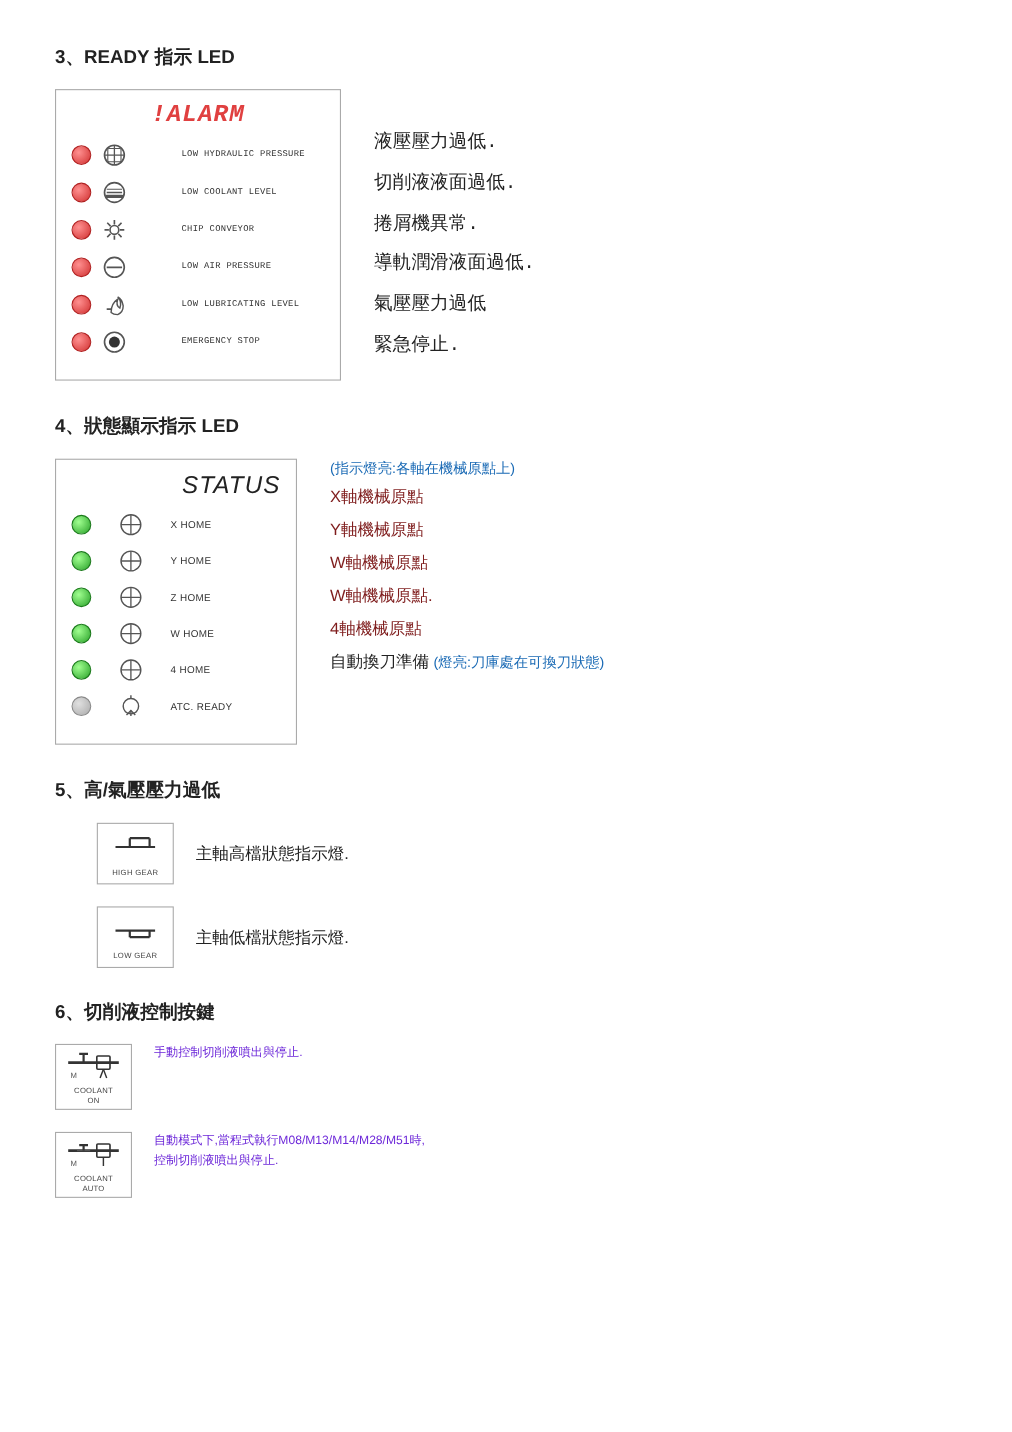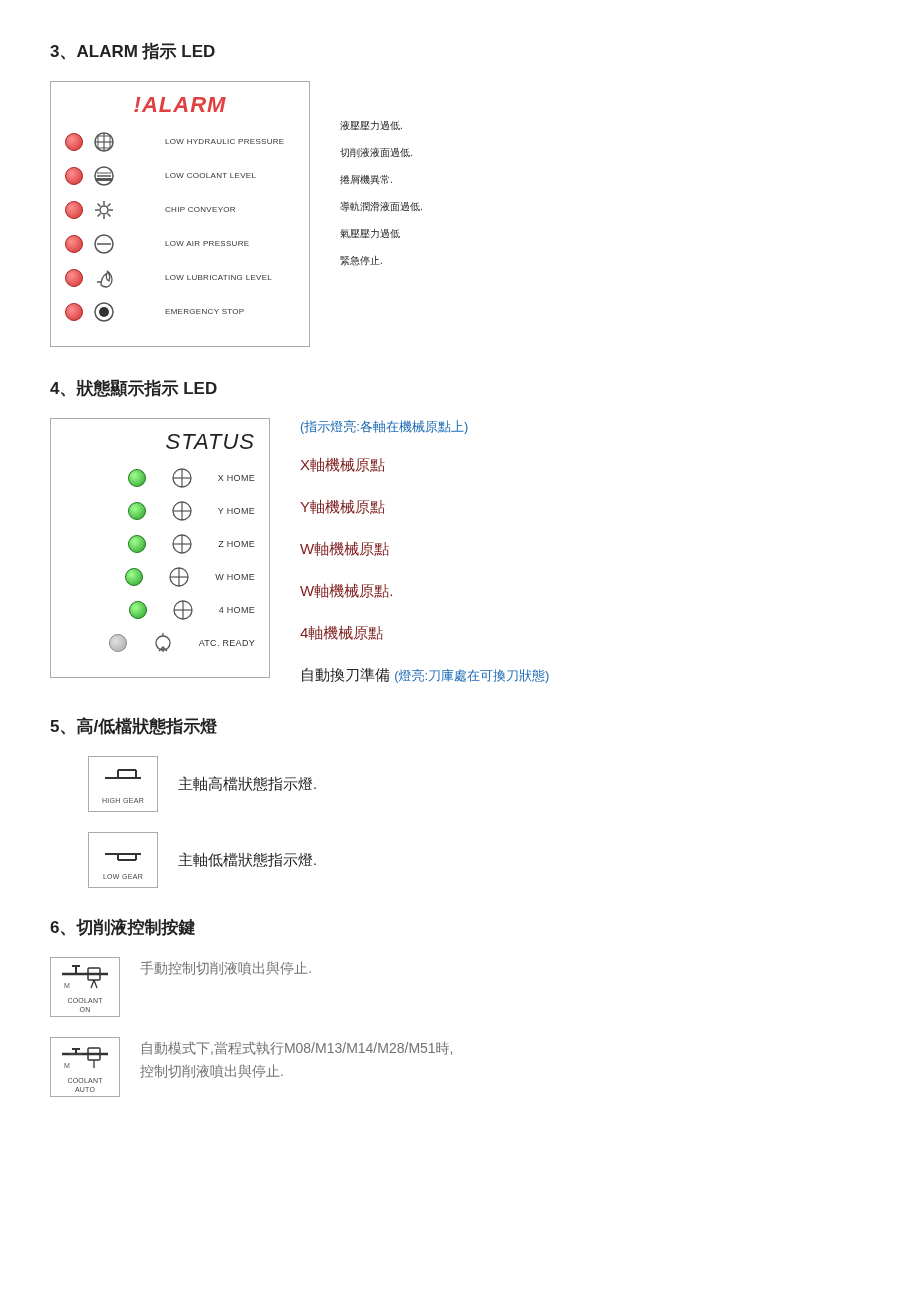"ALARM" strong { text: ALARM -> READY }
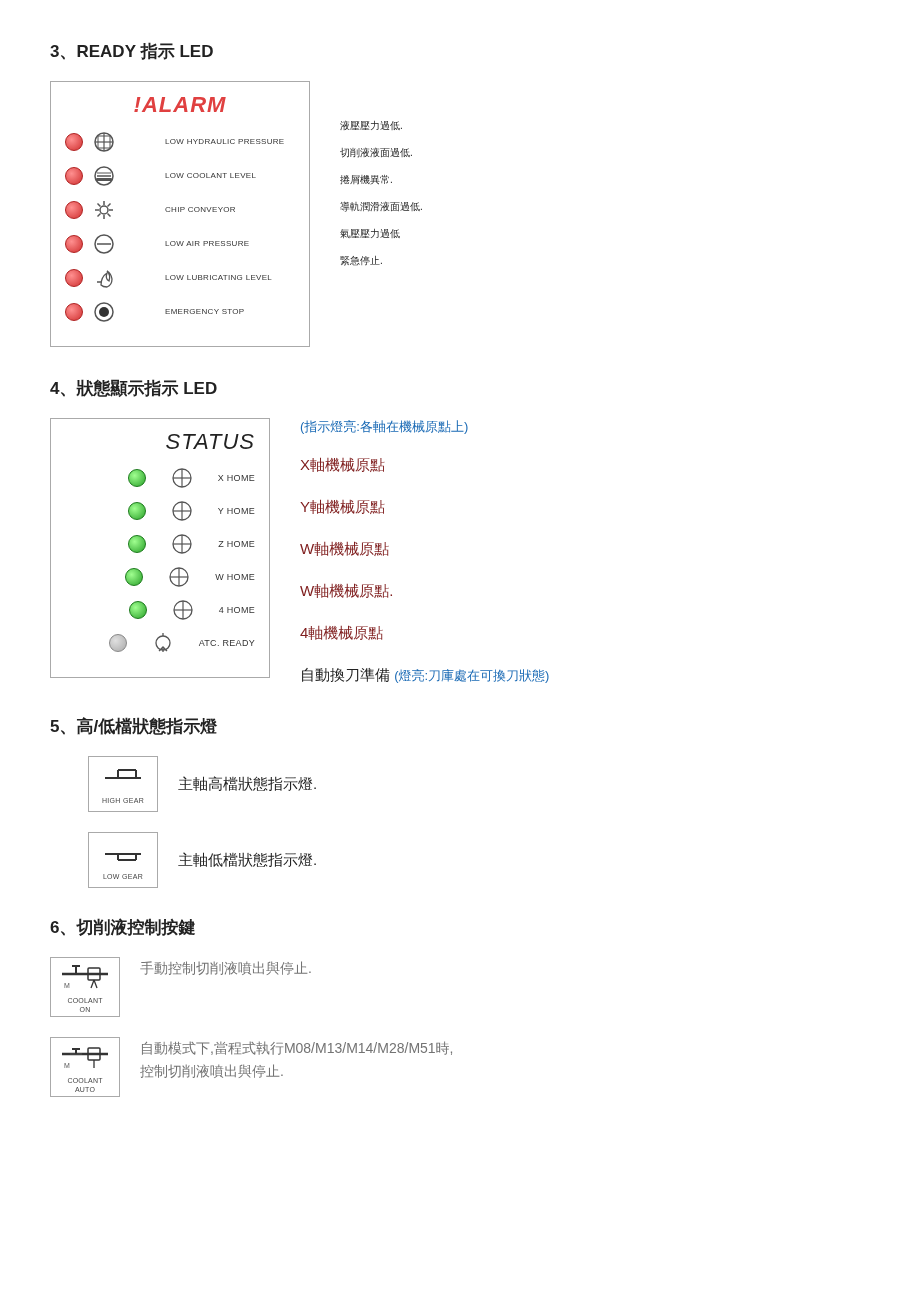"!ALARM" .alarm-layout { font-family: none -> Liberation Mono, monospace }
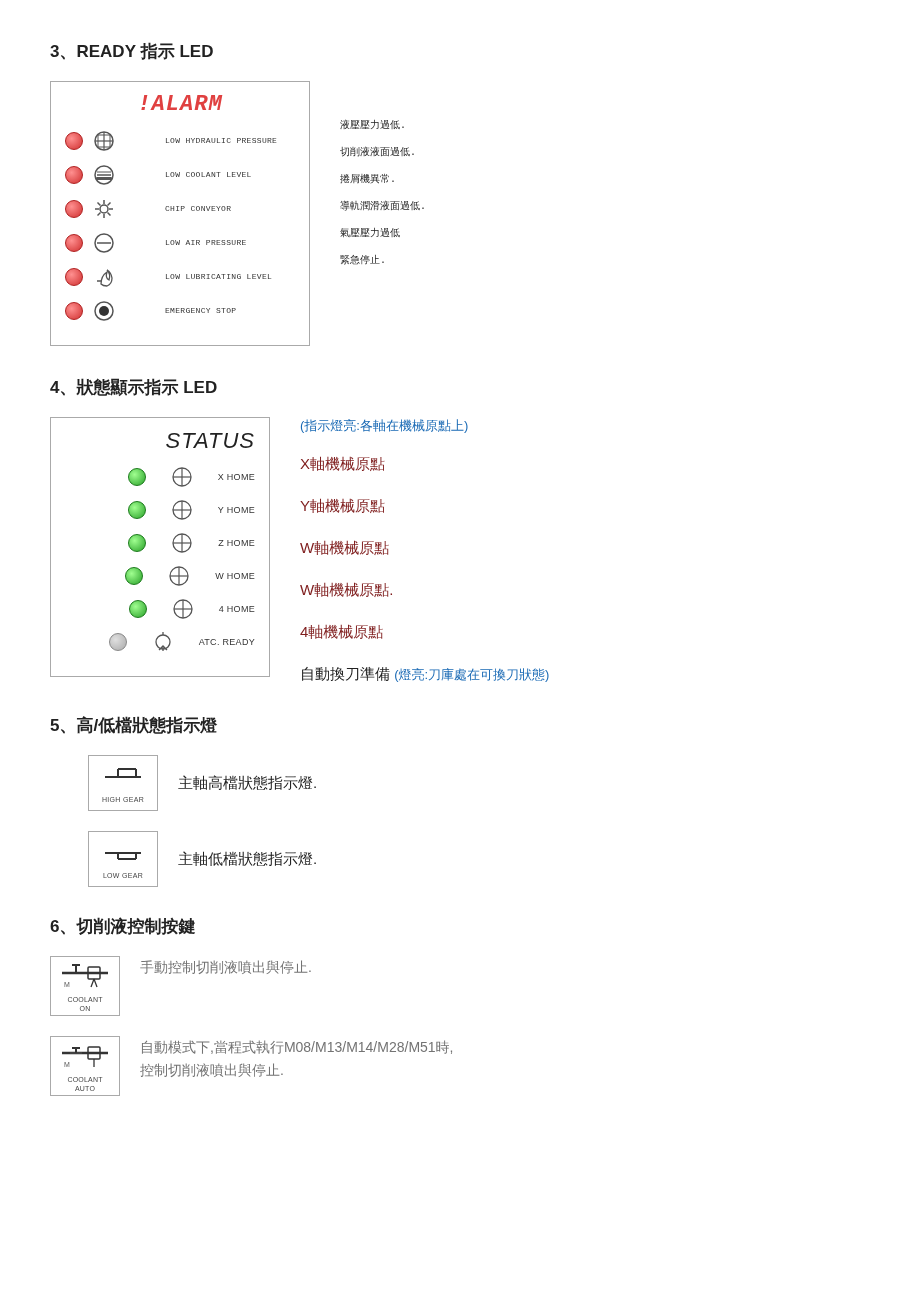"液壓壓力過低." .alarm-desc-item { font-size: 10px -> 17px }
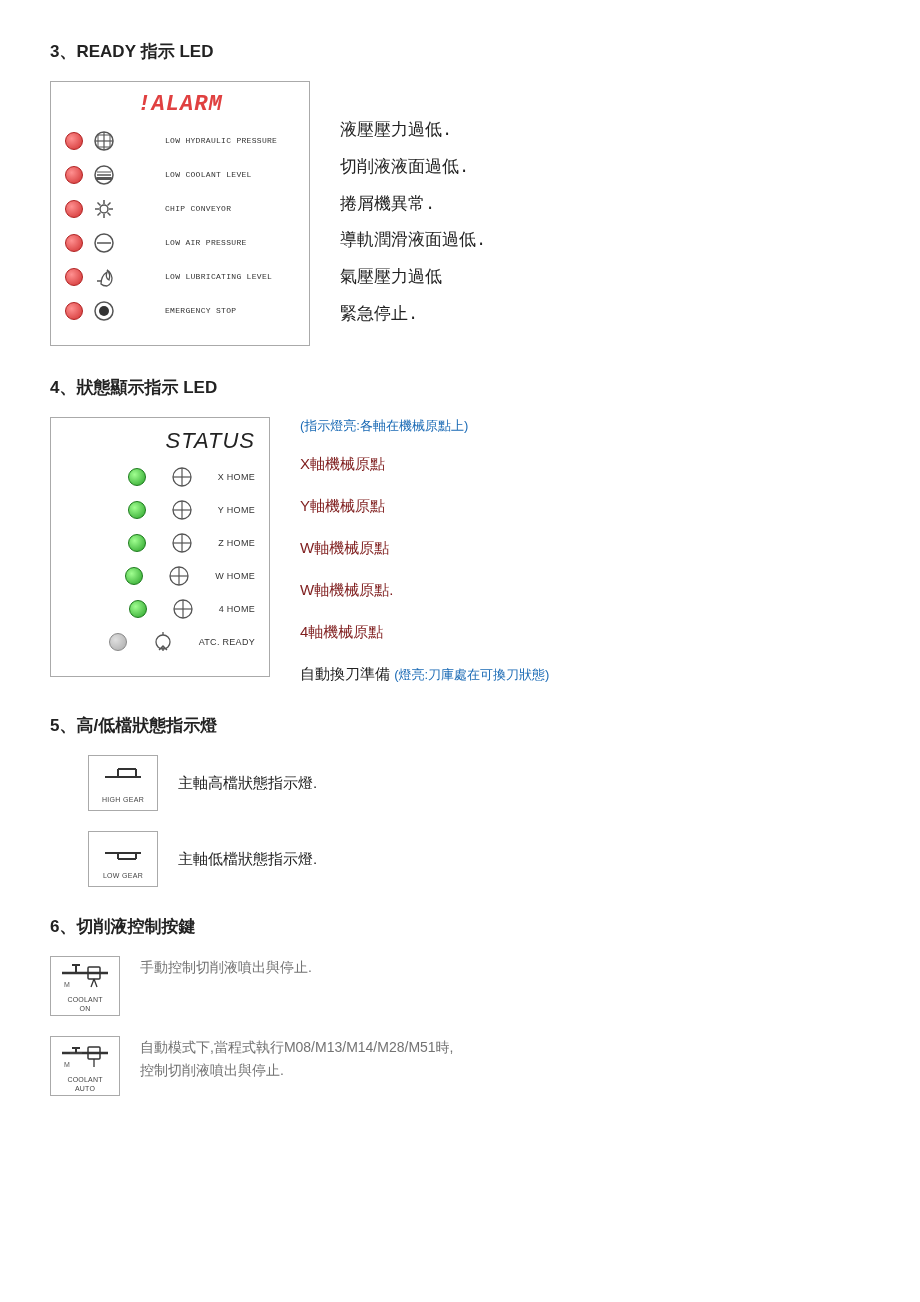"(指示燈亮:各軸在機械原點上)" .status-descriptions { gap: 12px -> 0px }
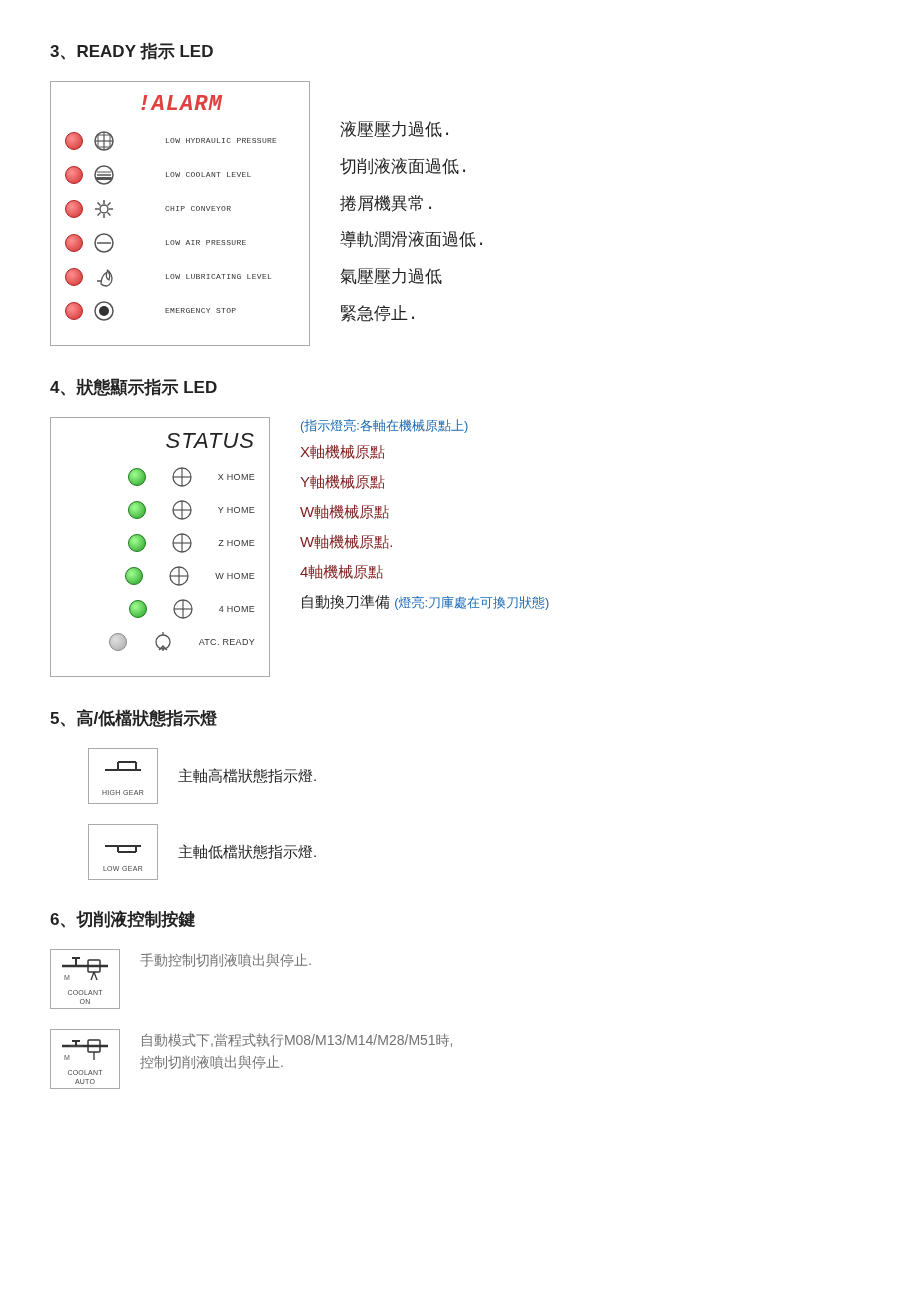"X HOME" .status-row { justify-content: flex-end -> none }
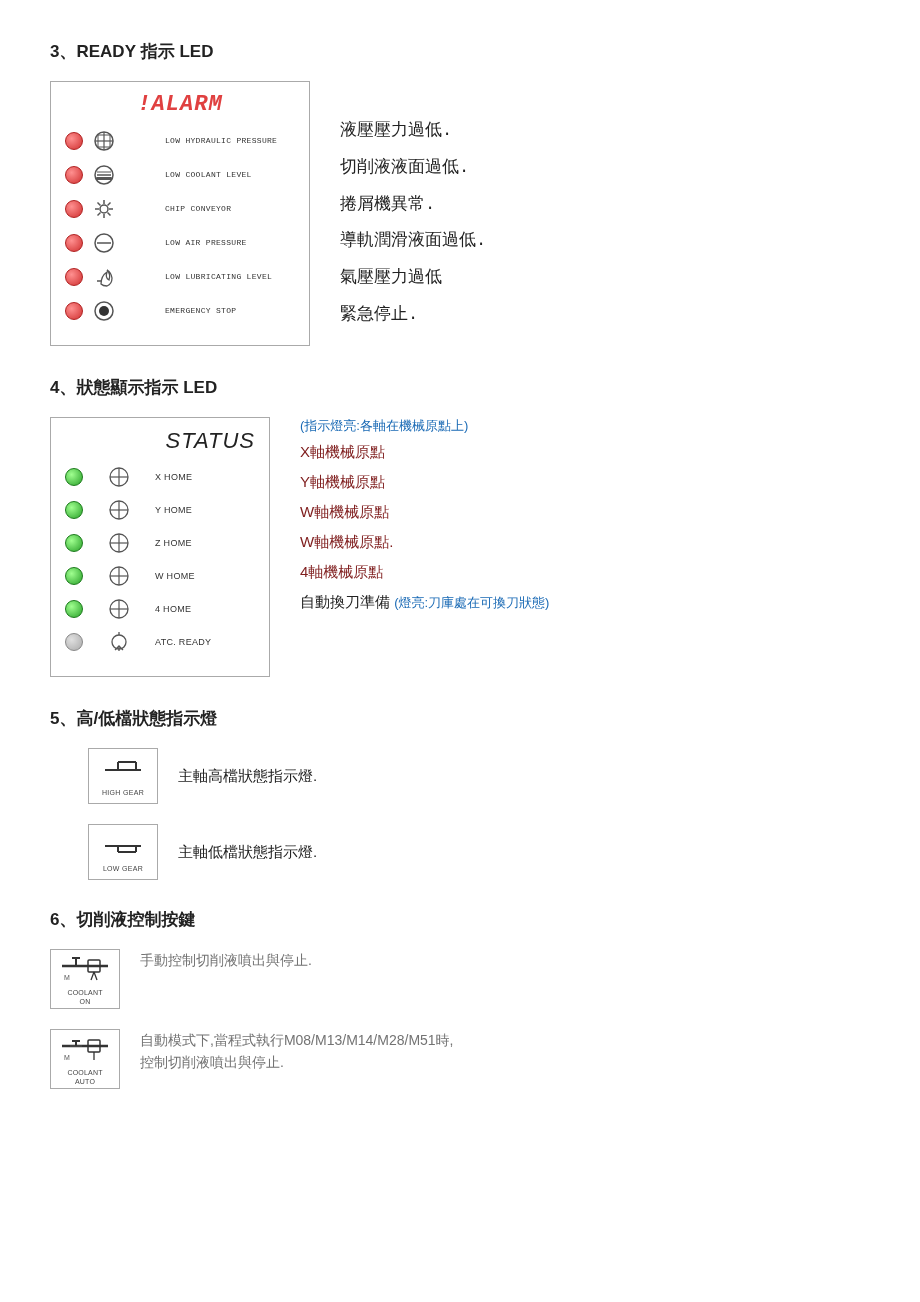"、高/低檔狀態指示燈" span { text: /低檔狀態指示燈 -> /氣壓壓力過低 }
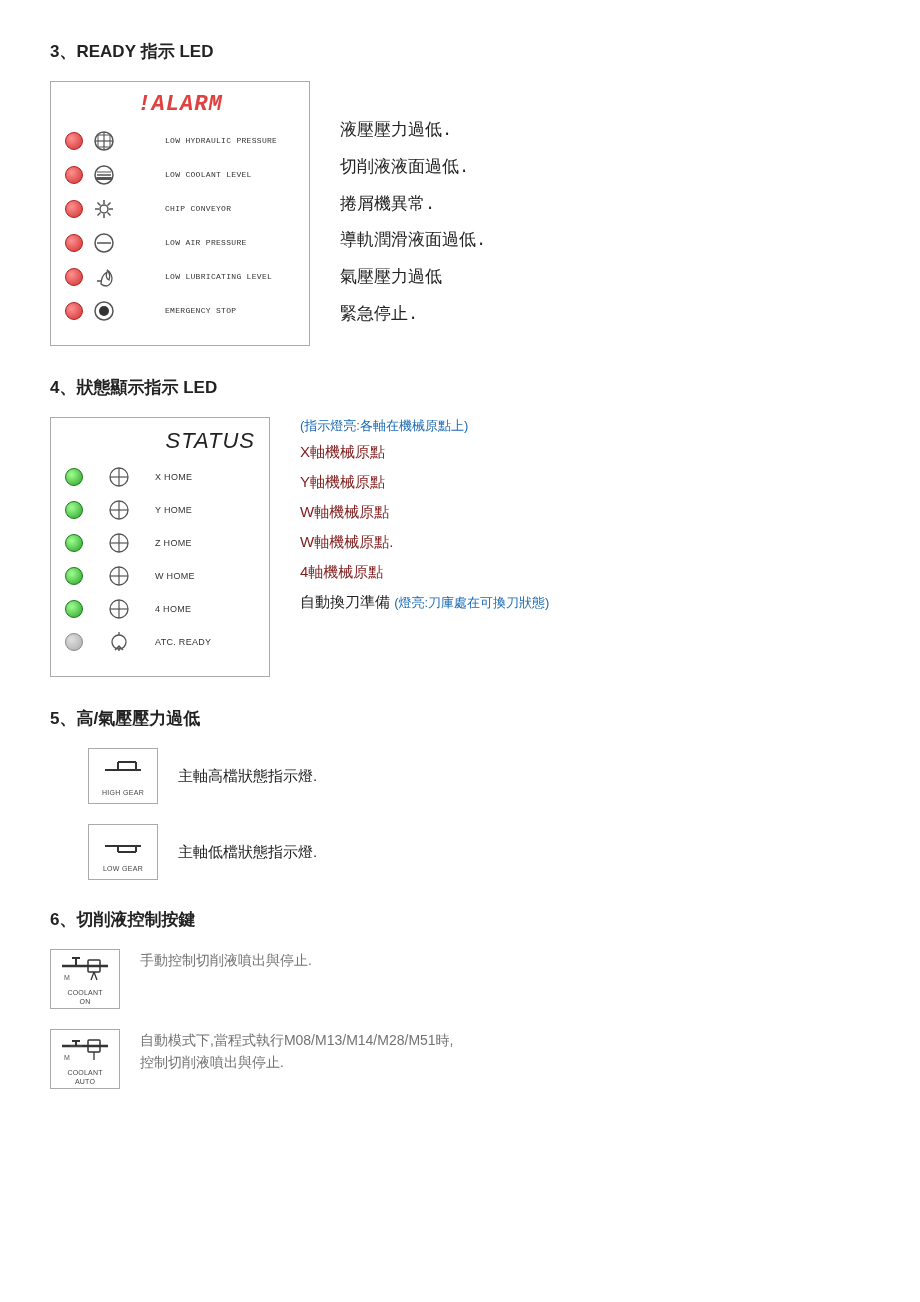"手動控制切削液噴出與停止." .coolant-desc { color: #737373 -> #6d28d9; font-size: 14px -> 11px }
